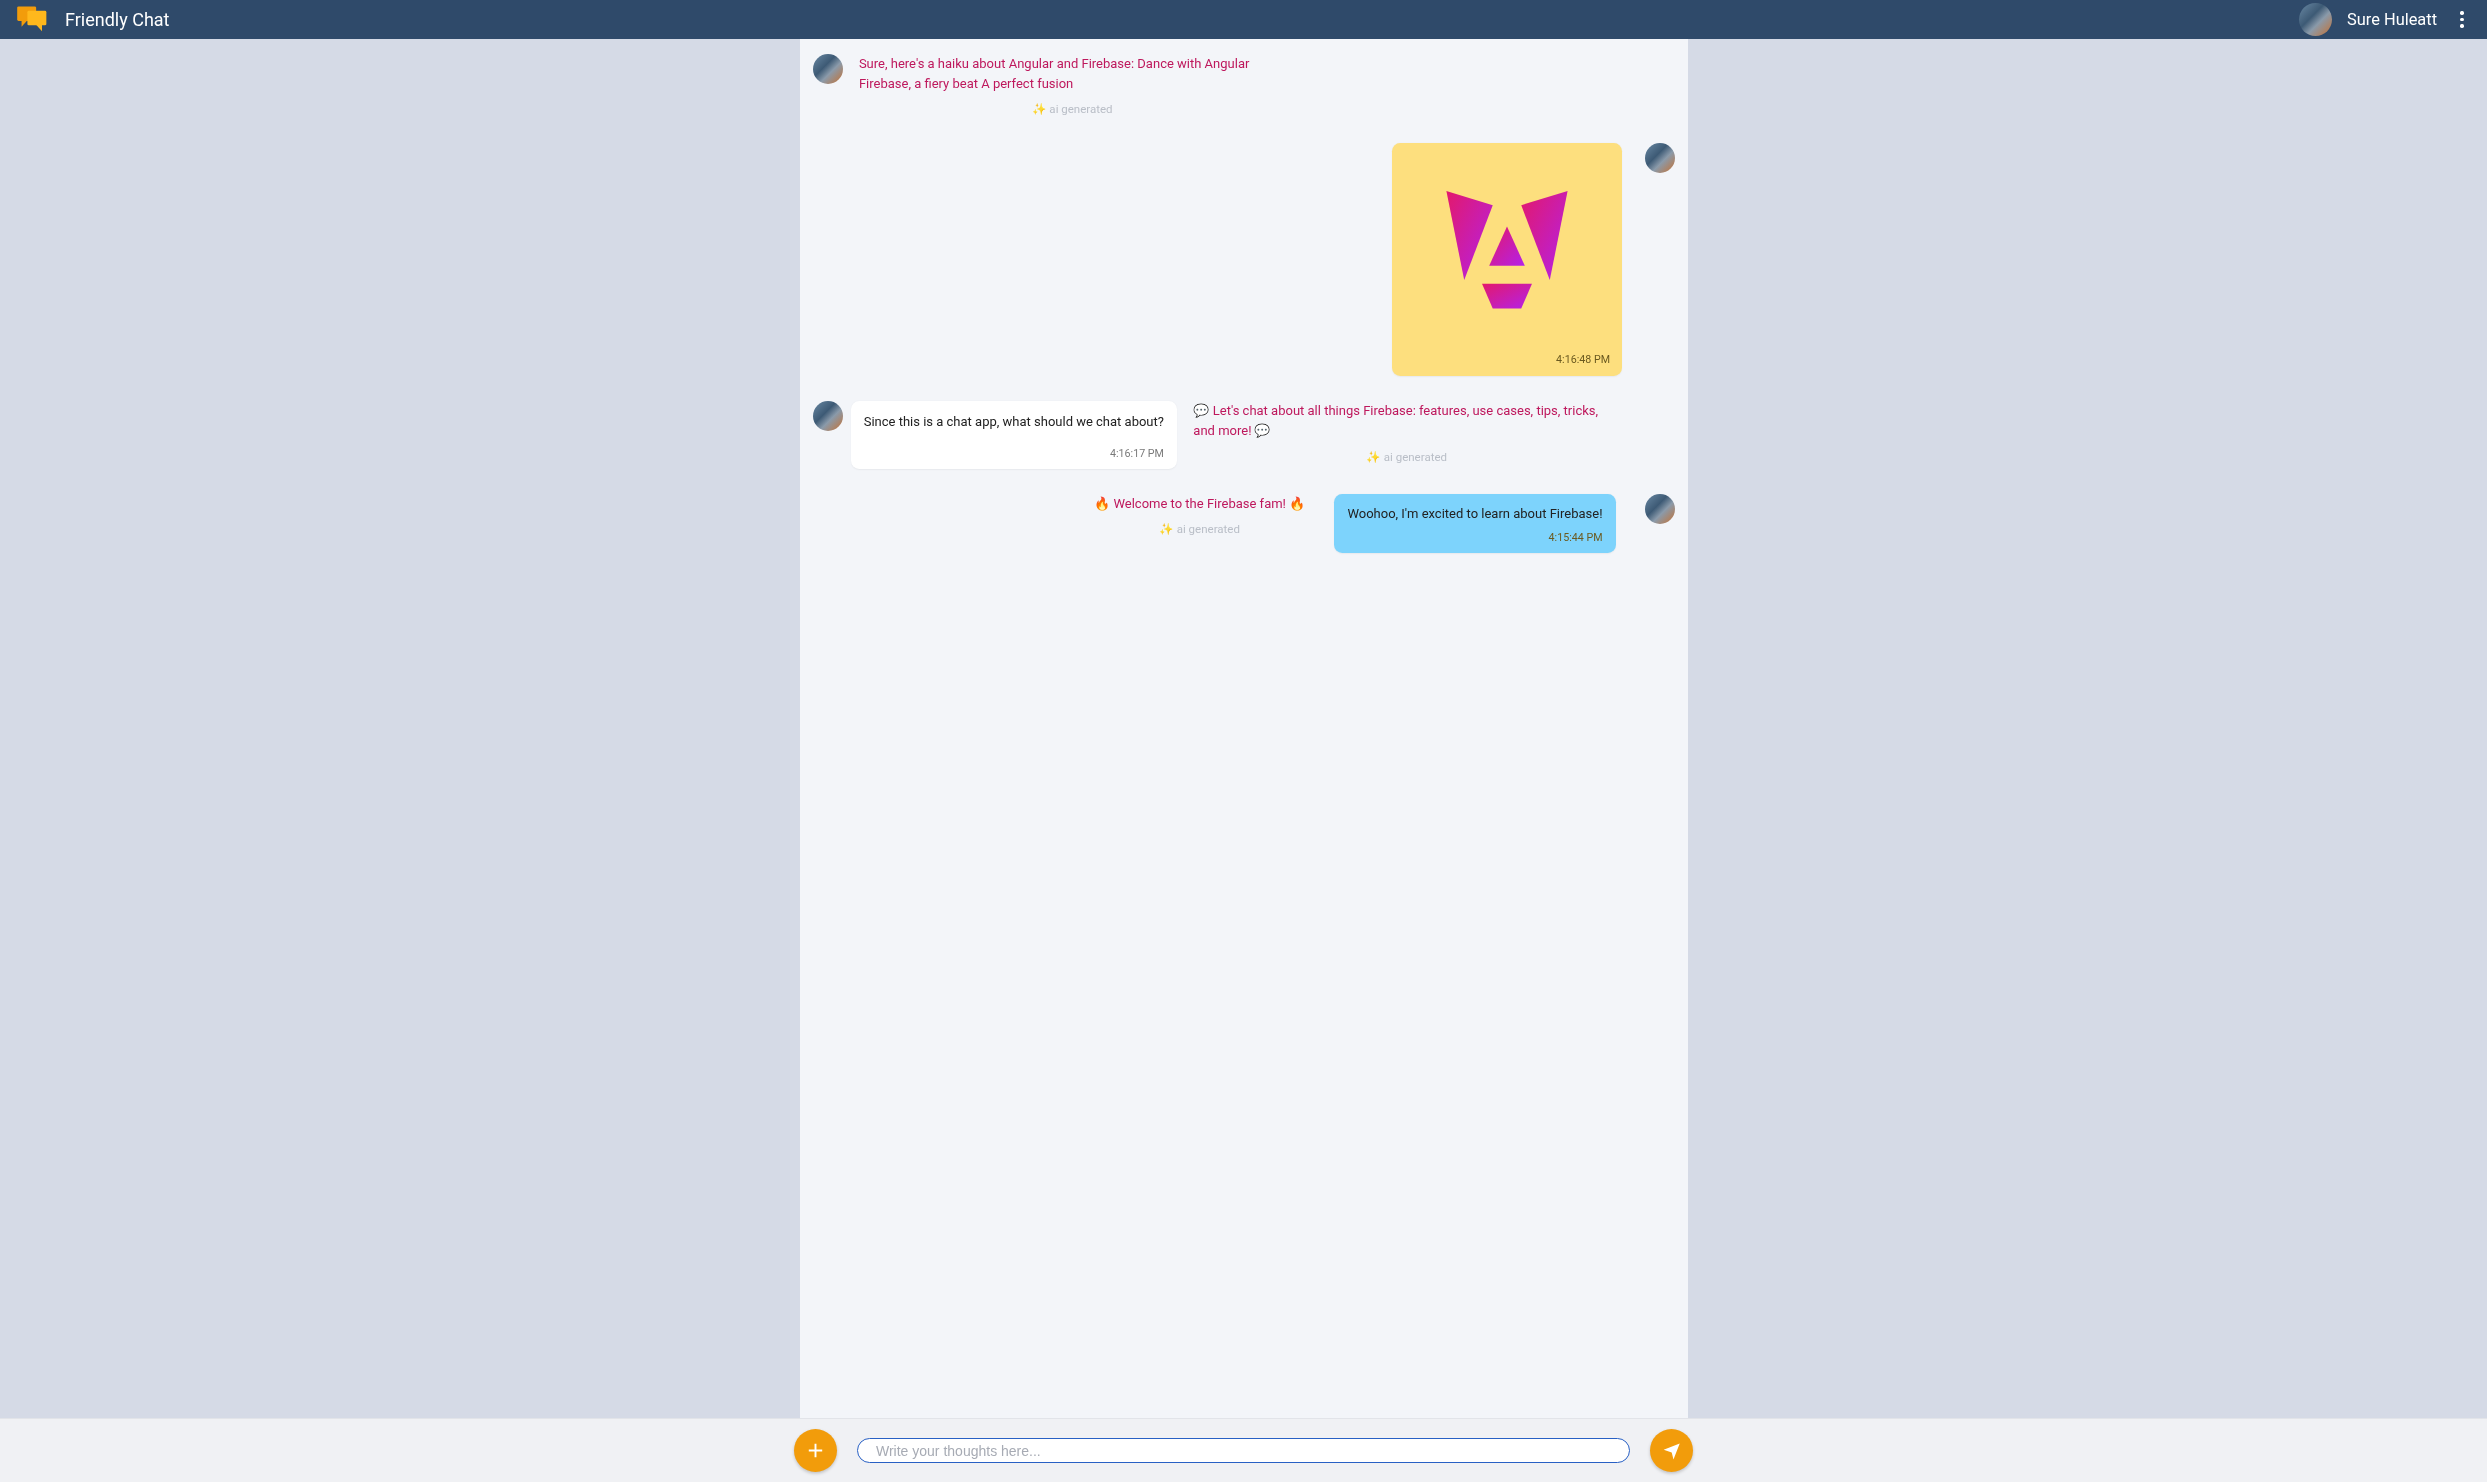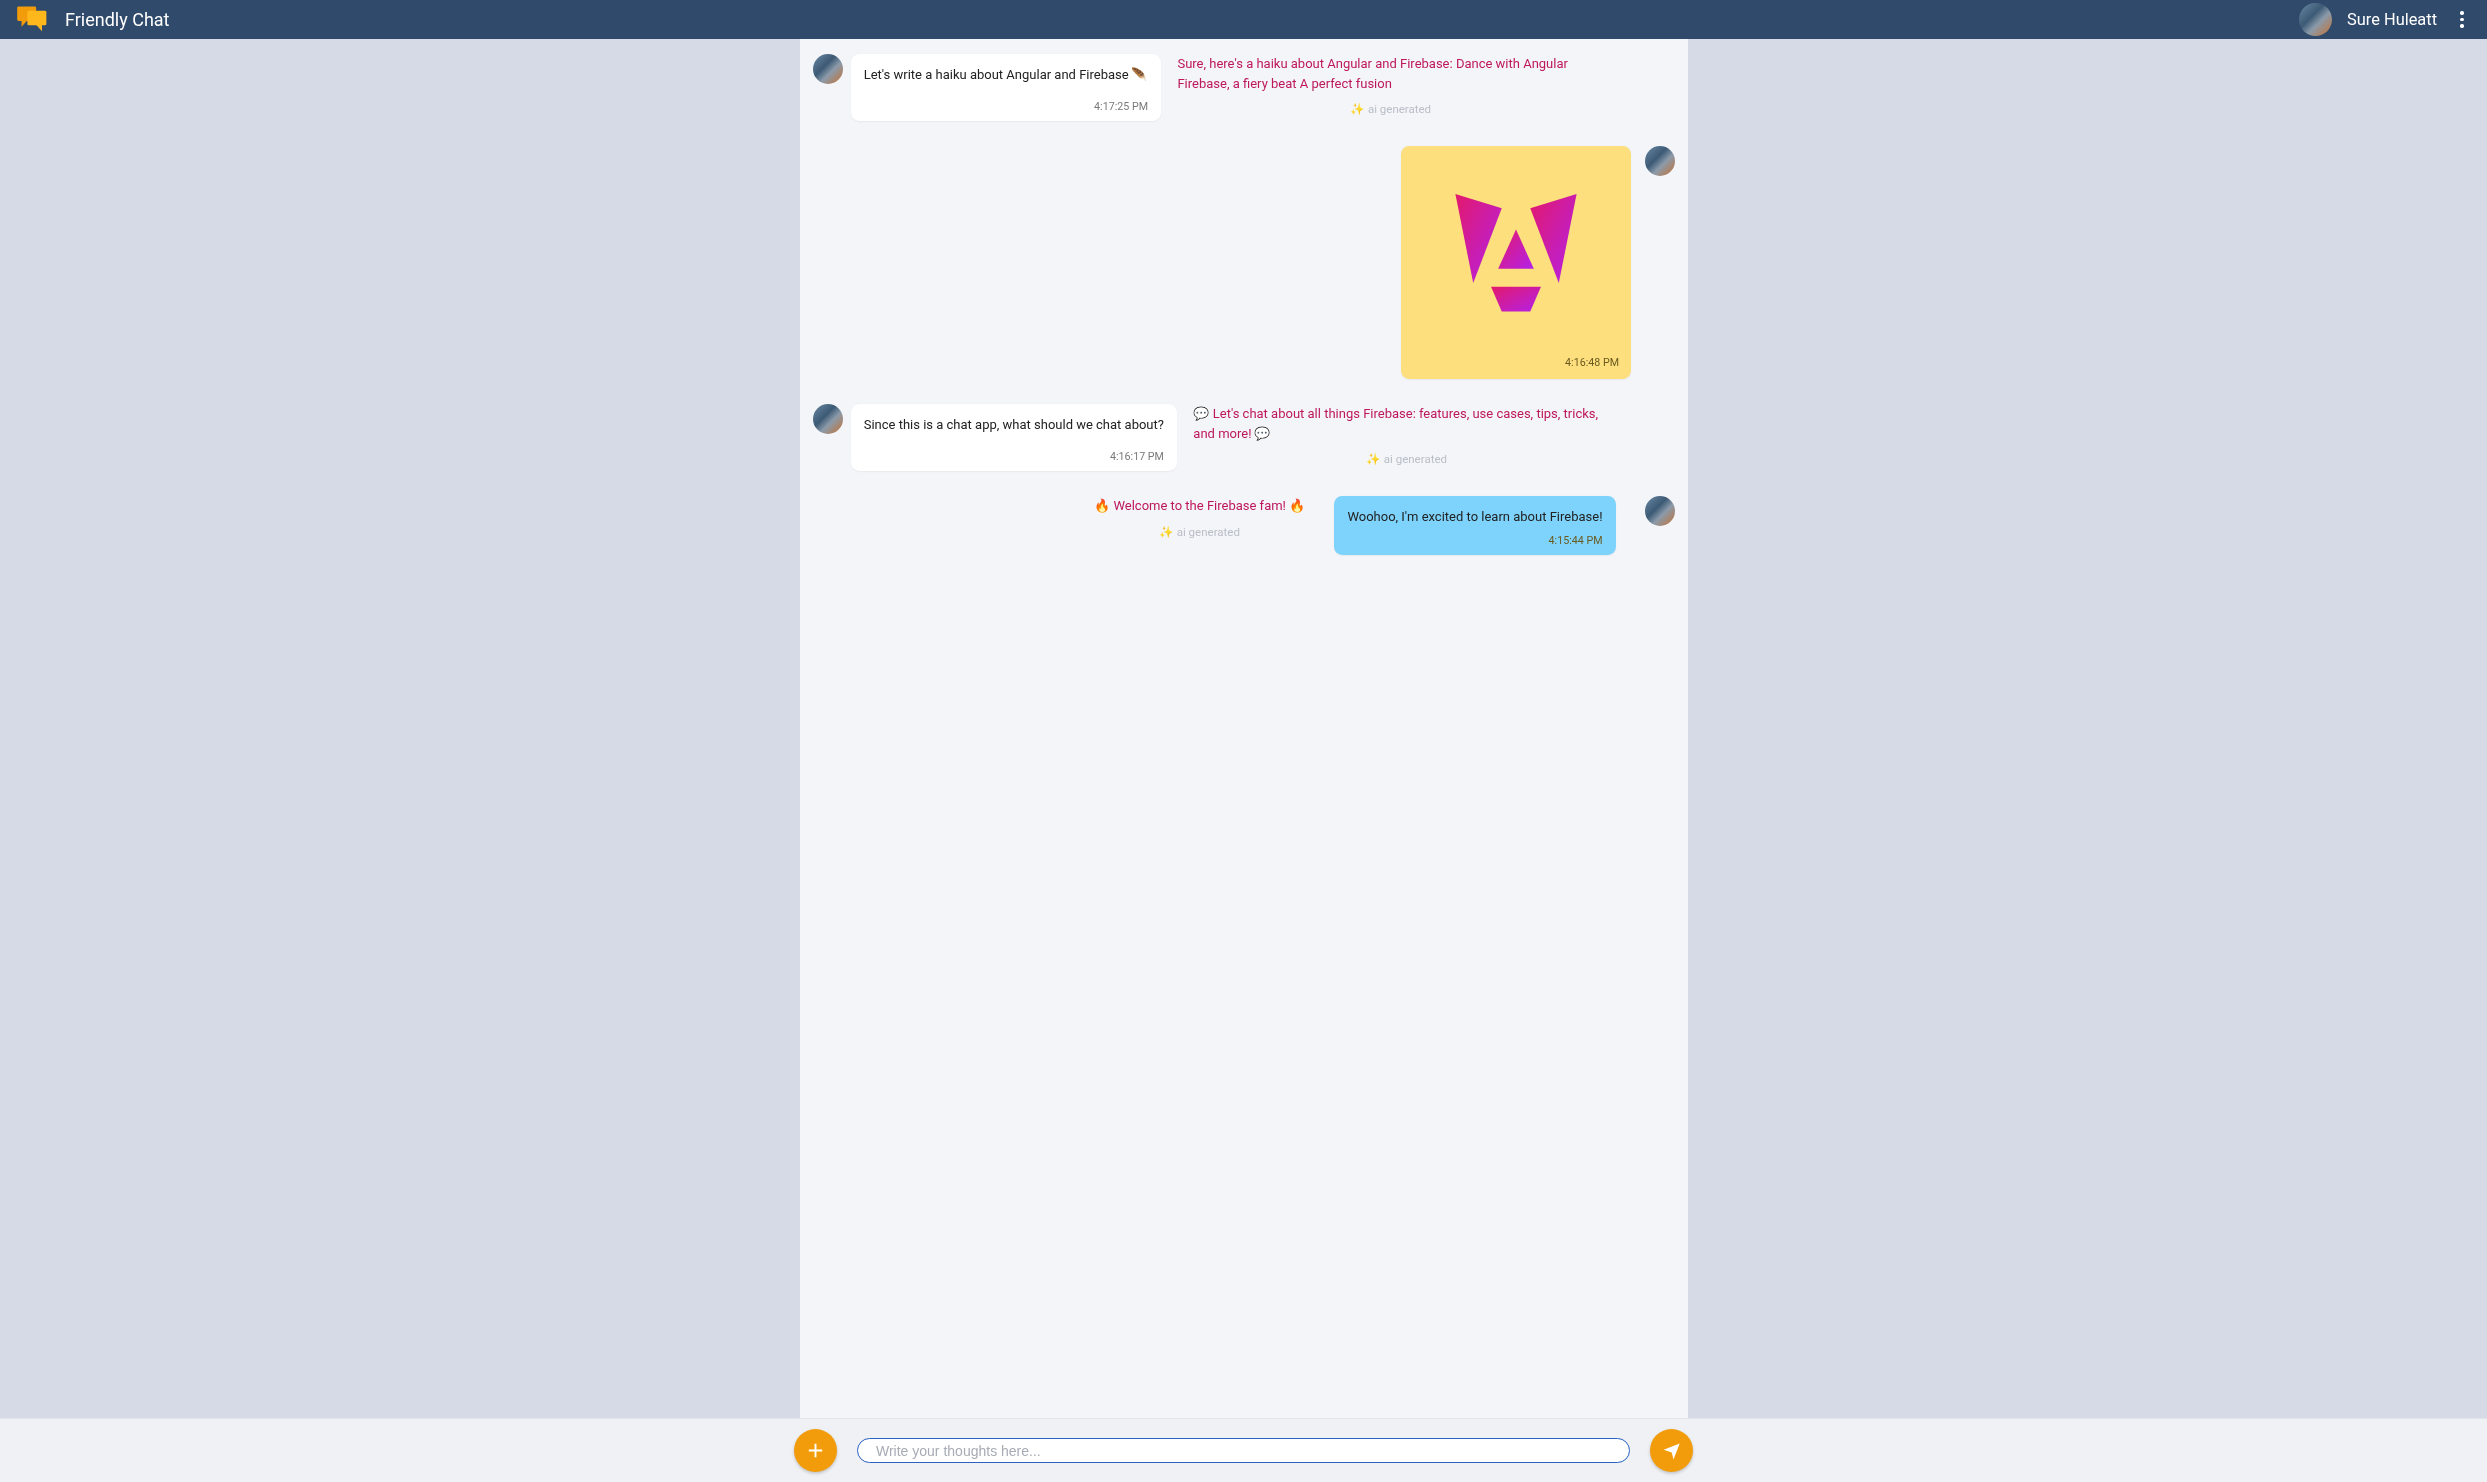"Let's write a haiku about" div.bubble { html: <div> <div>Let's write a haiku about Angular and Firebase 🪶</div> <div>4:17:25 PM</div> </div> -> none }
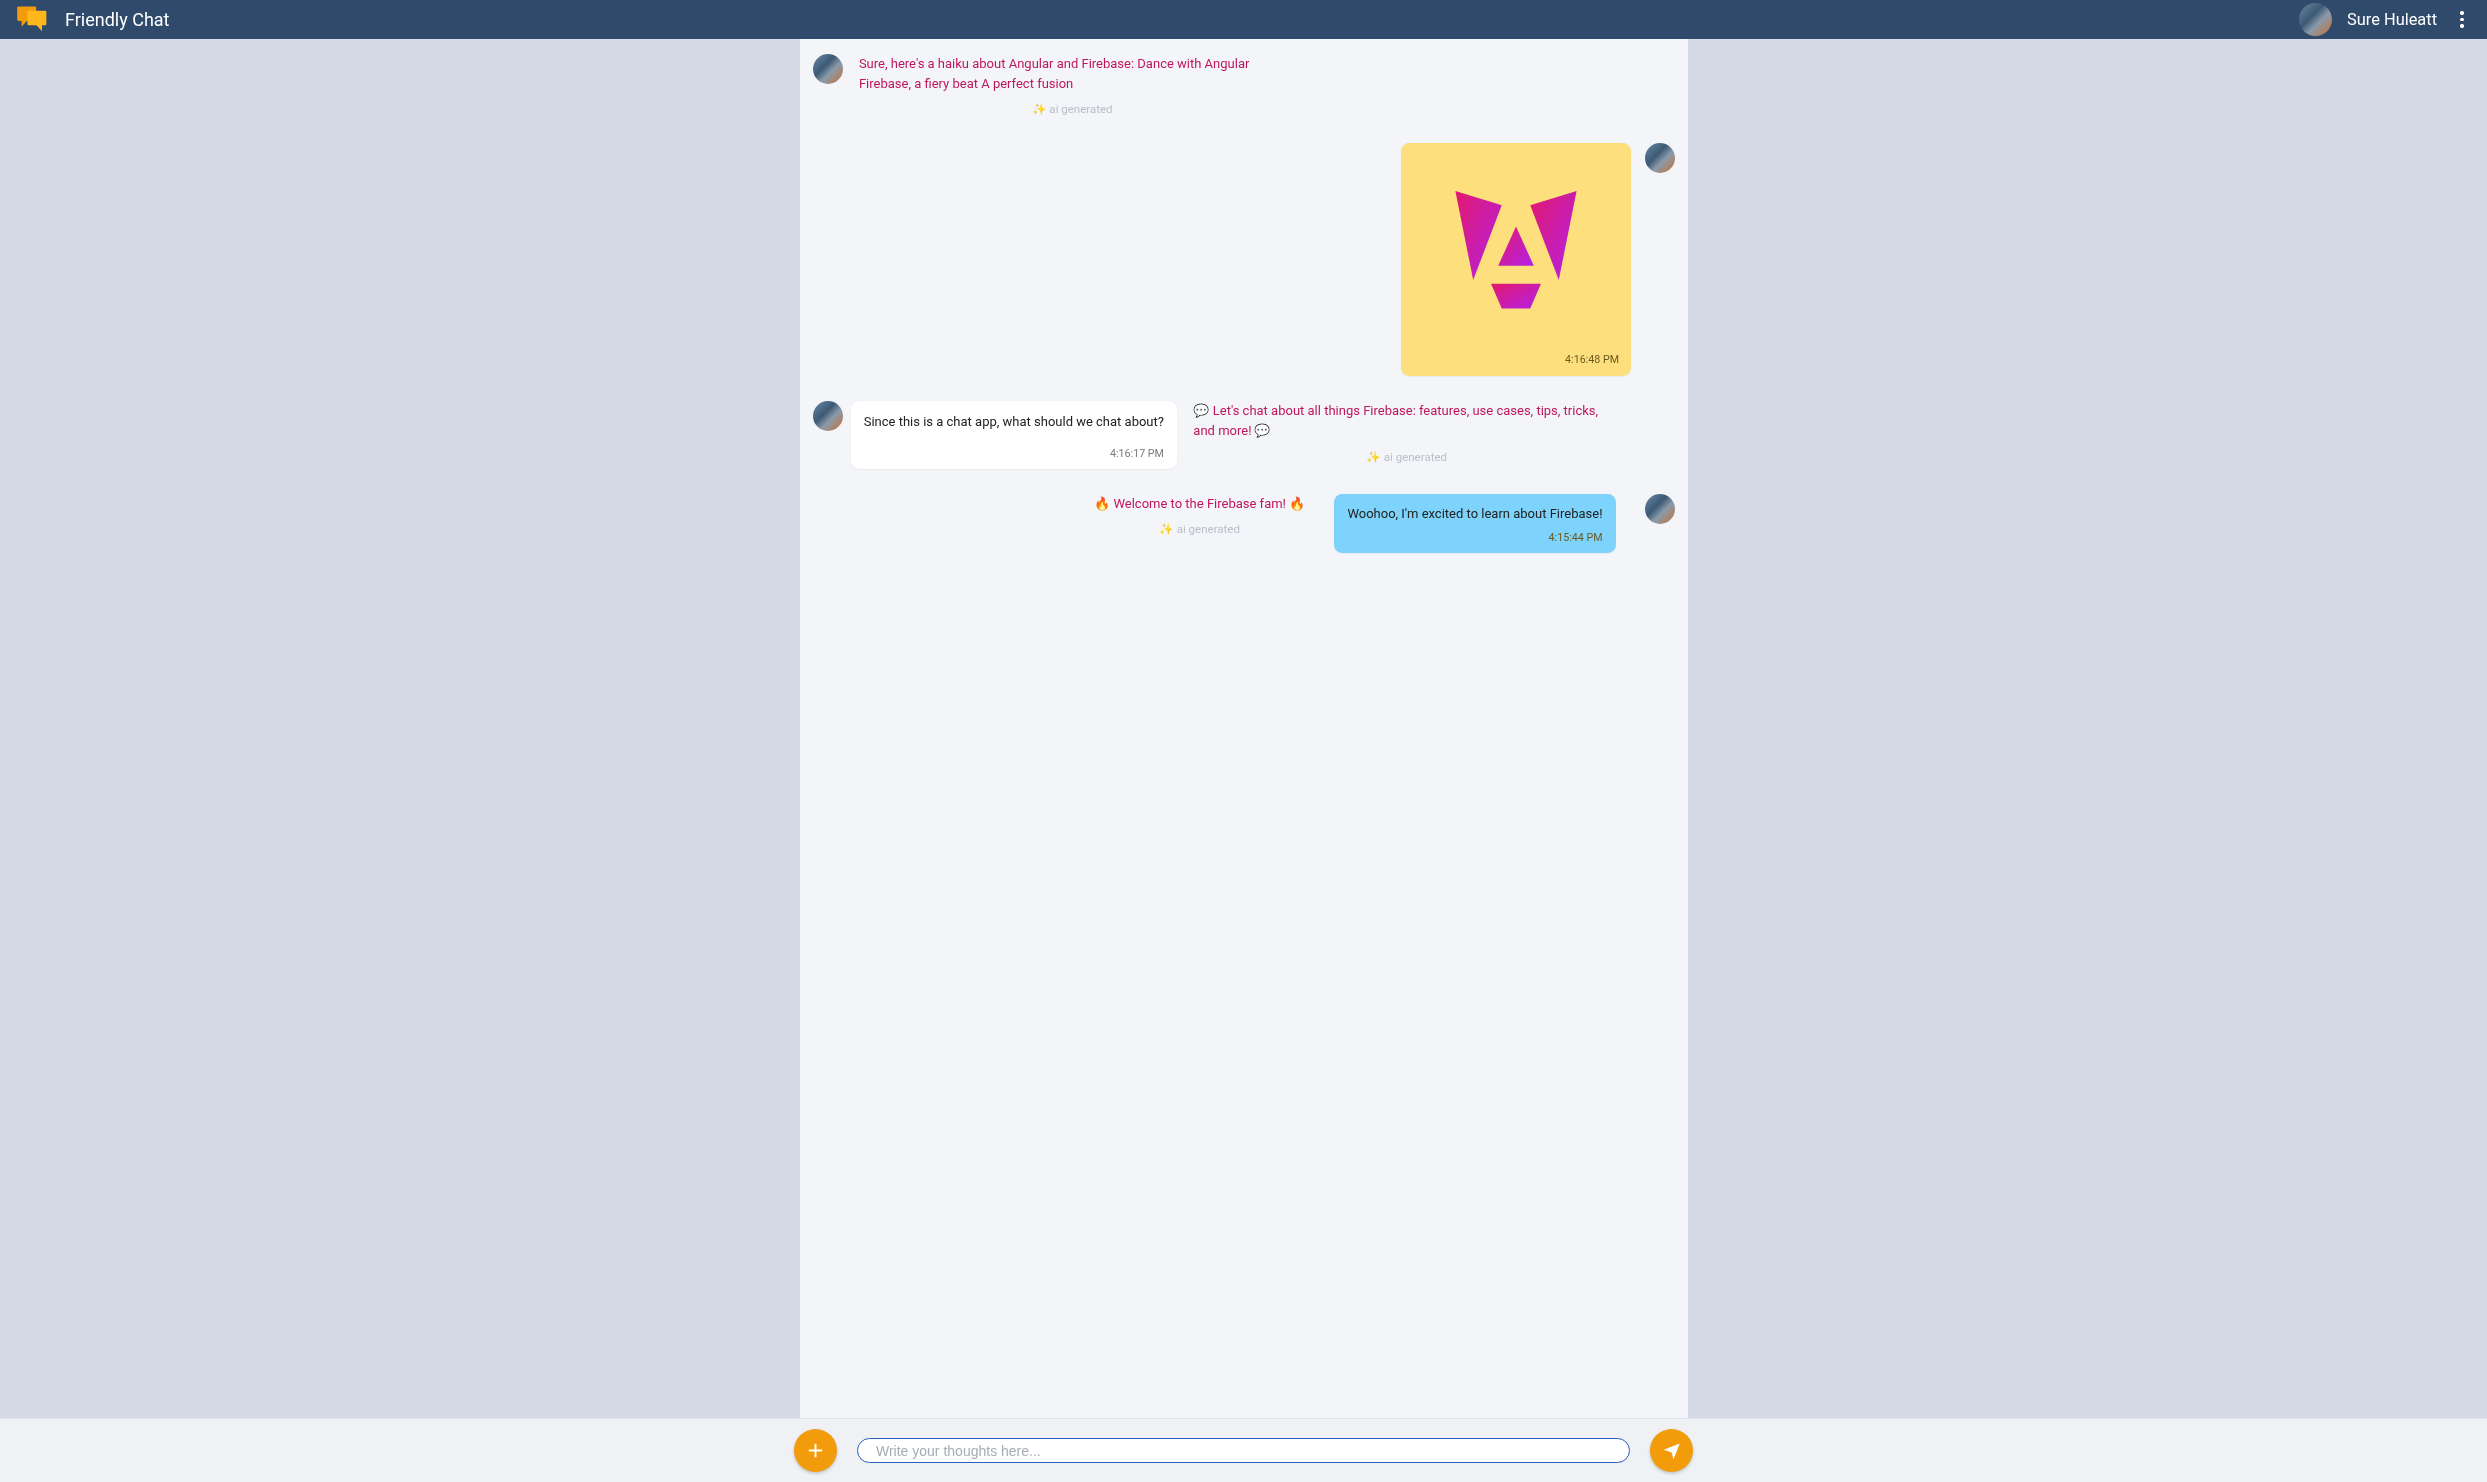"4:16:48 PM" .msg-row { gap: 14px -> 23px }
